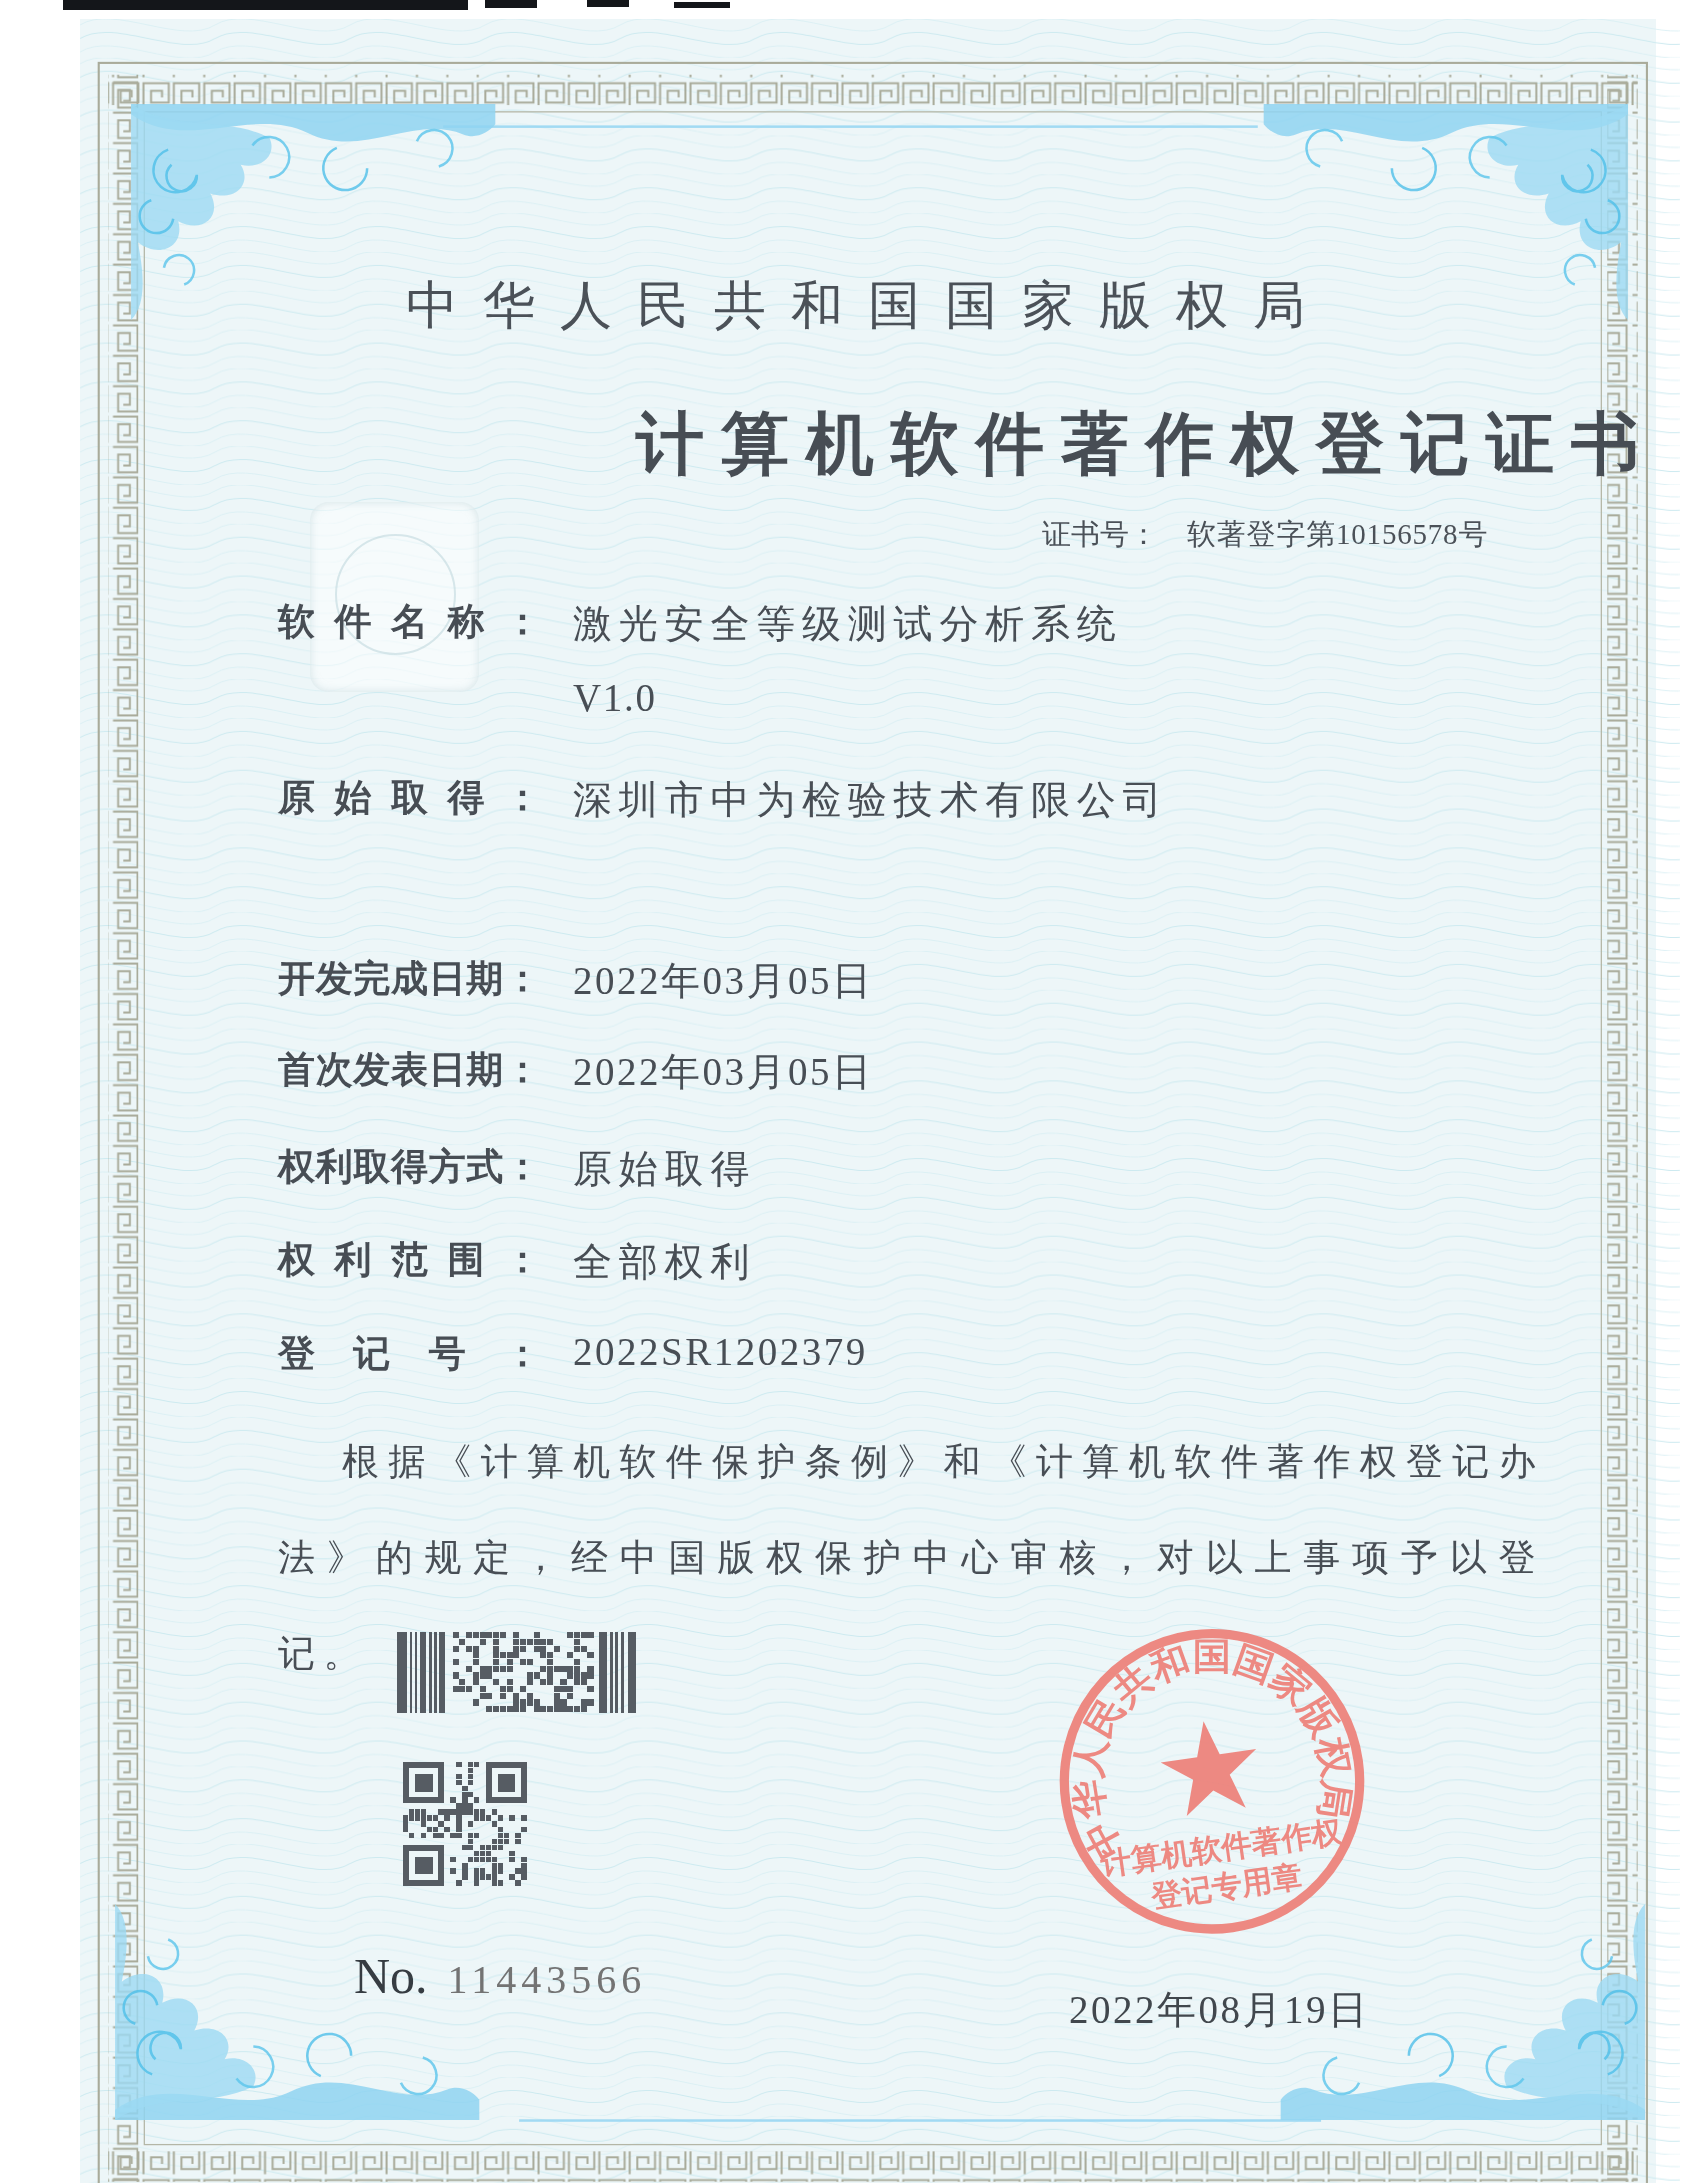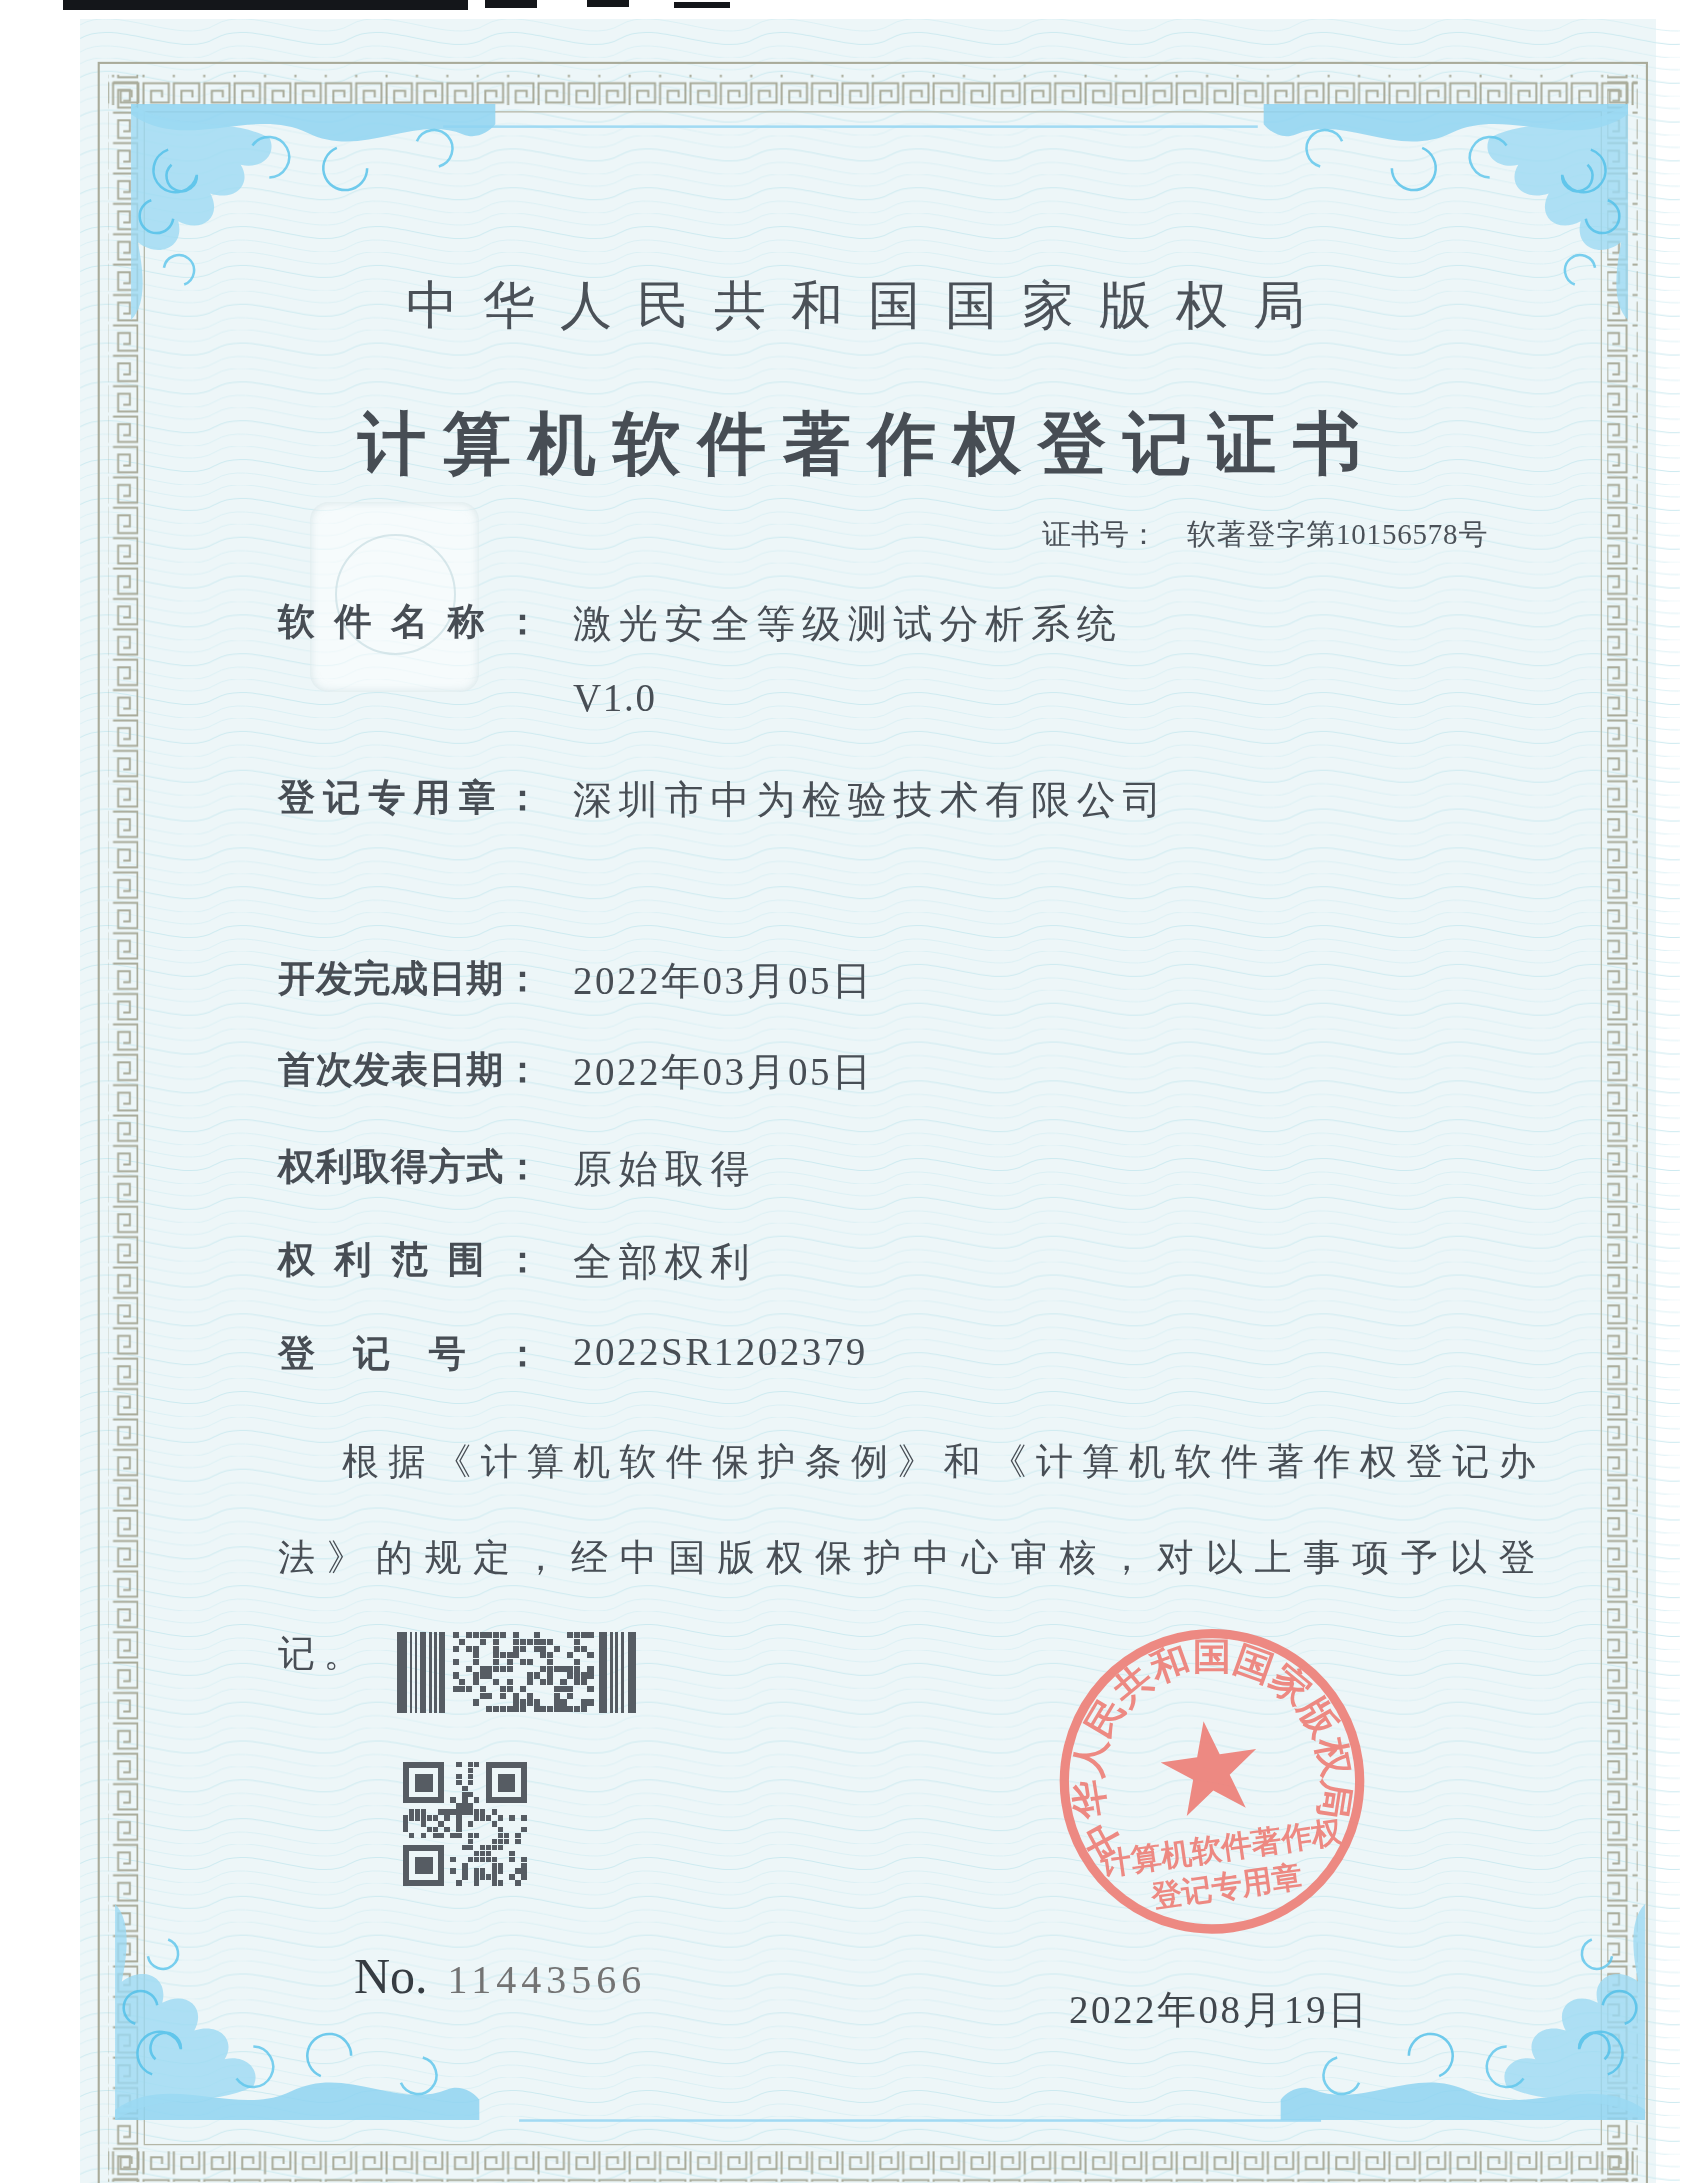"计算机软件著作权登记证书" .doc-title { text-align: center -> right }
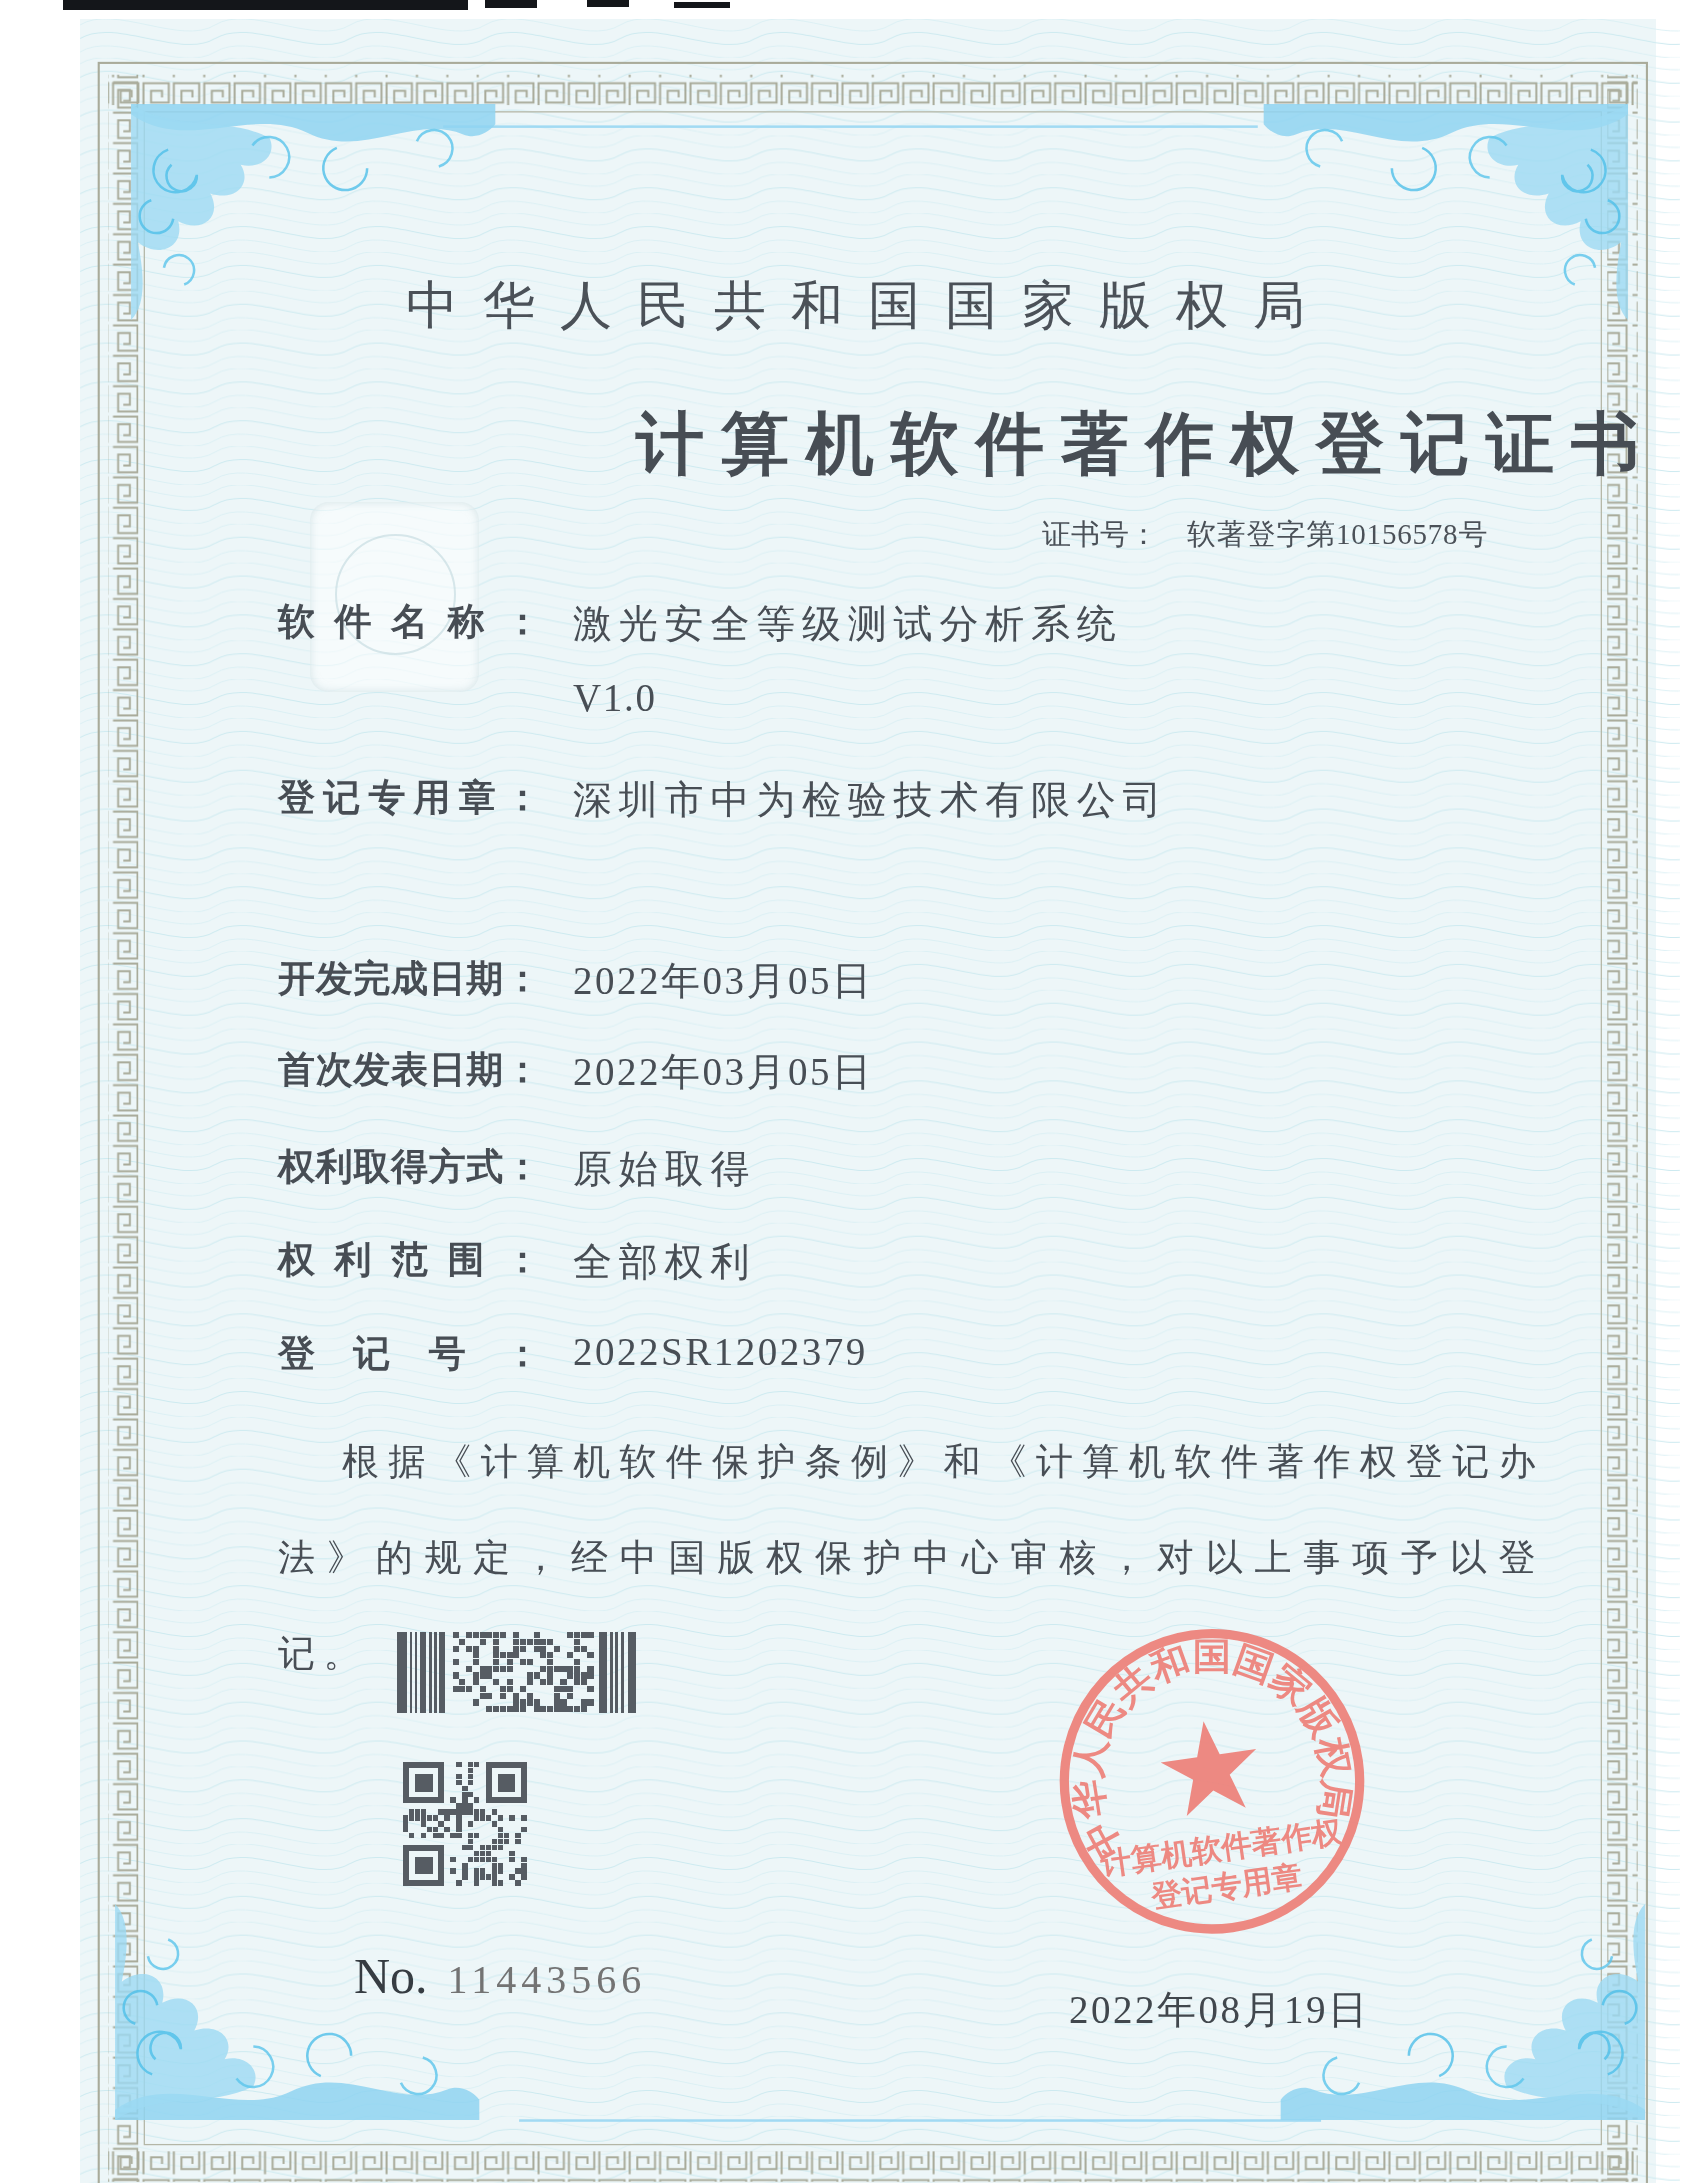"登记专用章：" span.lab { text: 登记专用章 -> 原始取得 }
